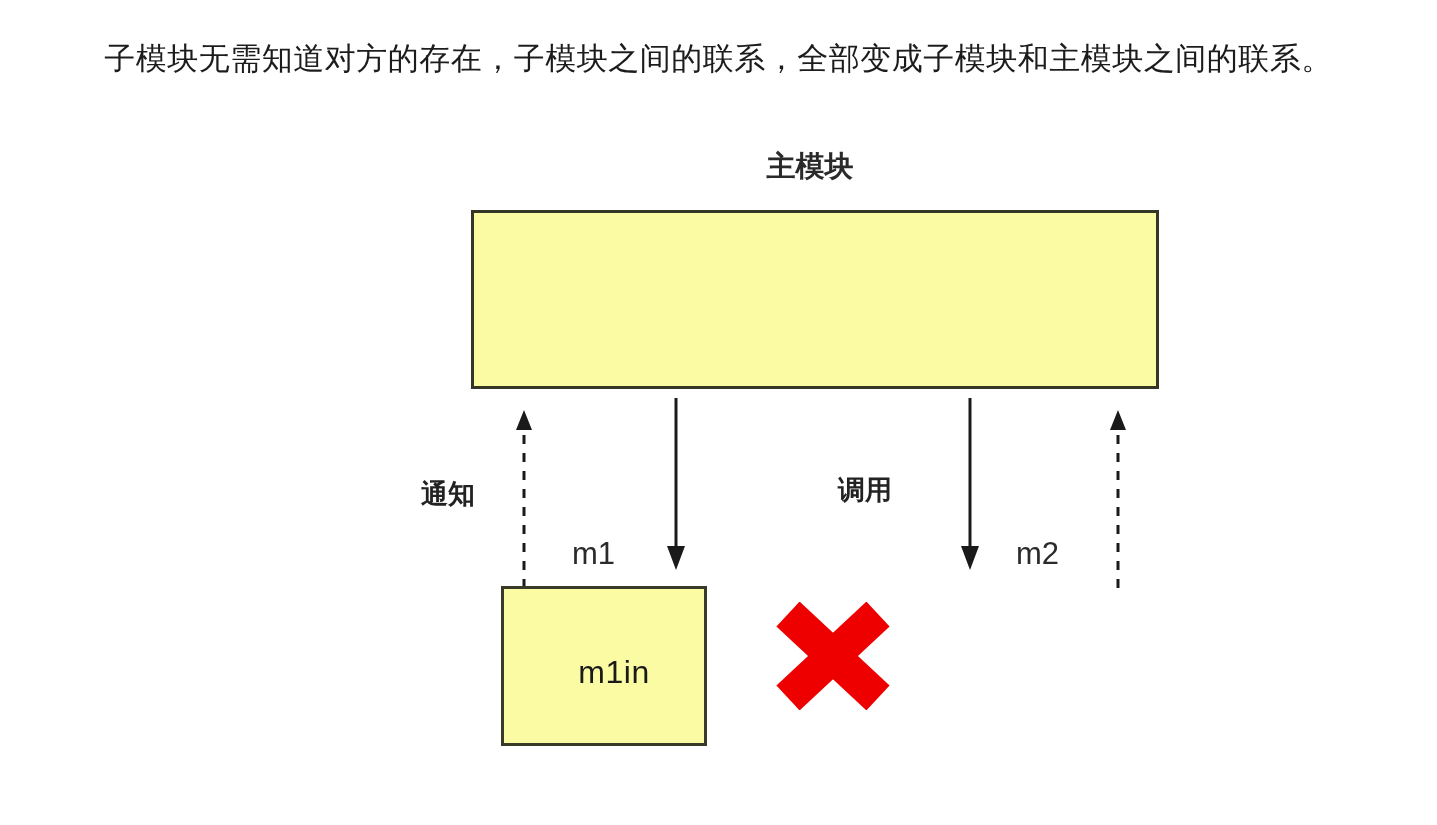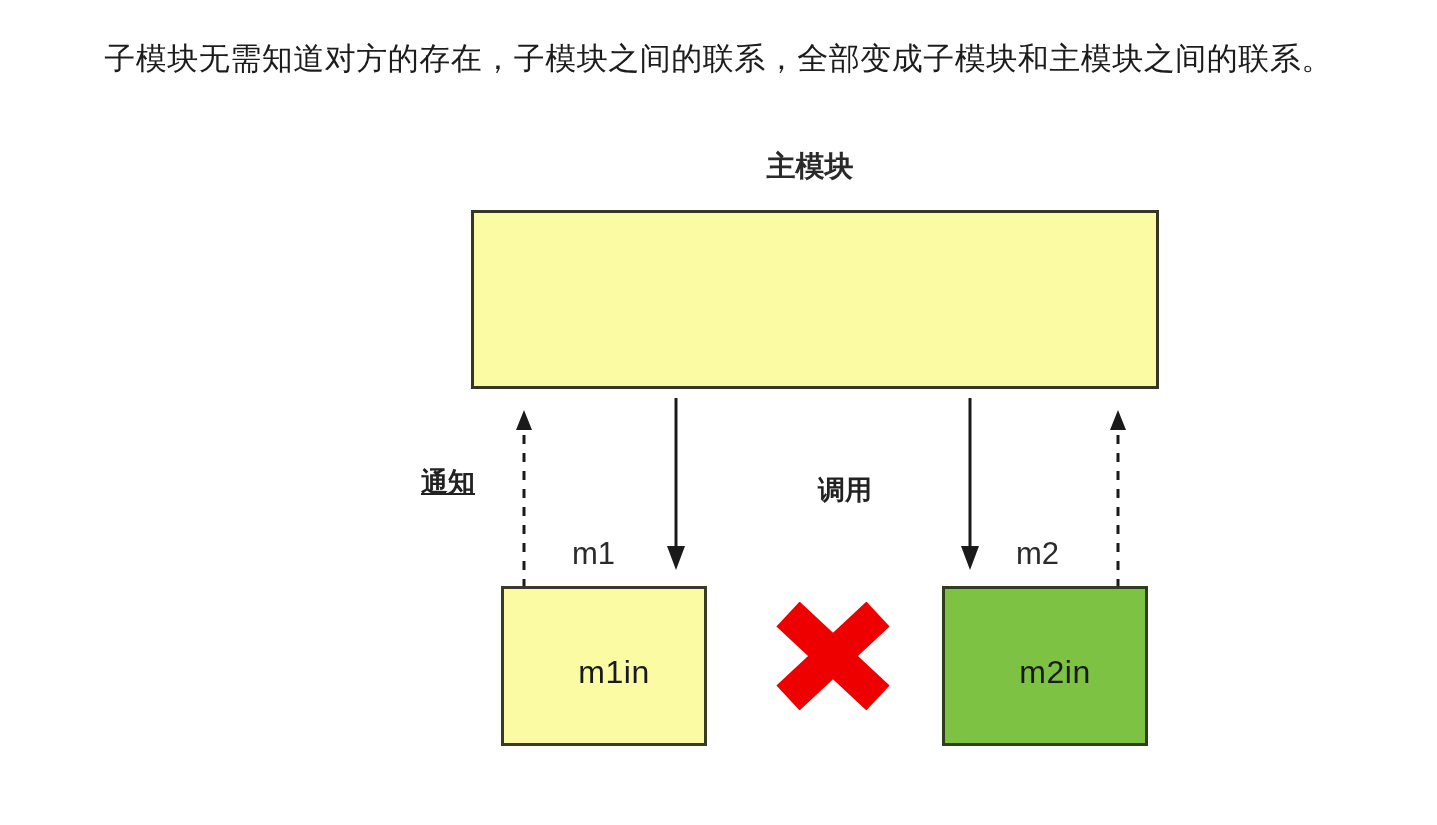"通知" #label-notify { text-decoration: underline -> none; top: 465px -> 477px }
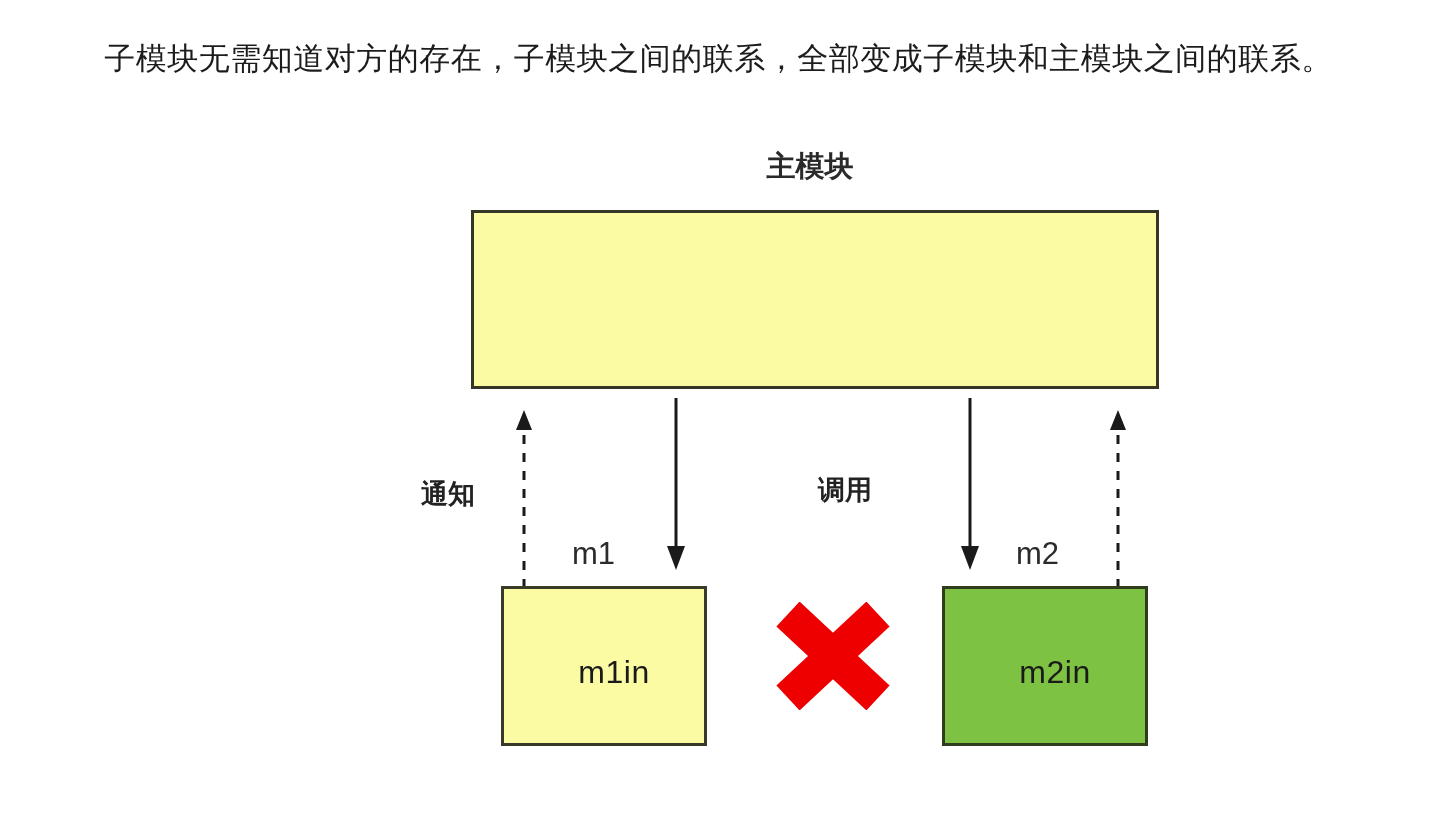"调用" #label-invoke { left: 818px -> 838px }
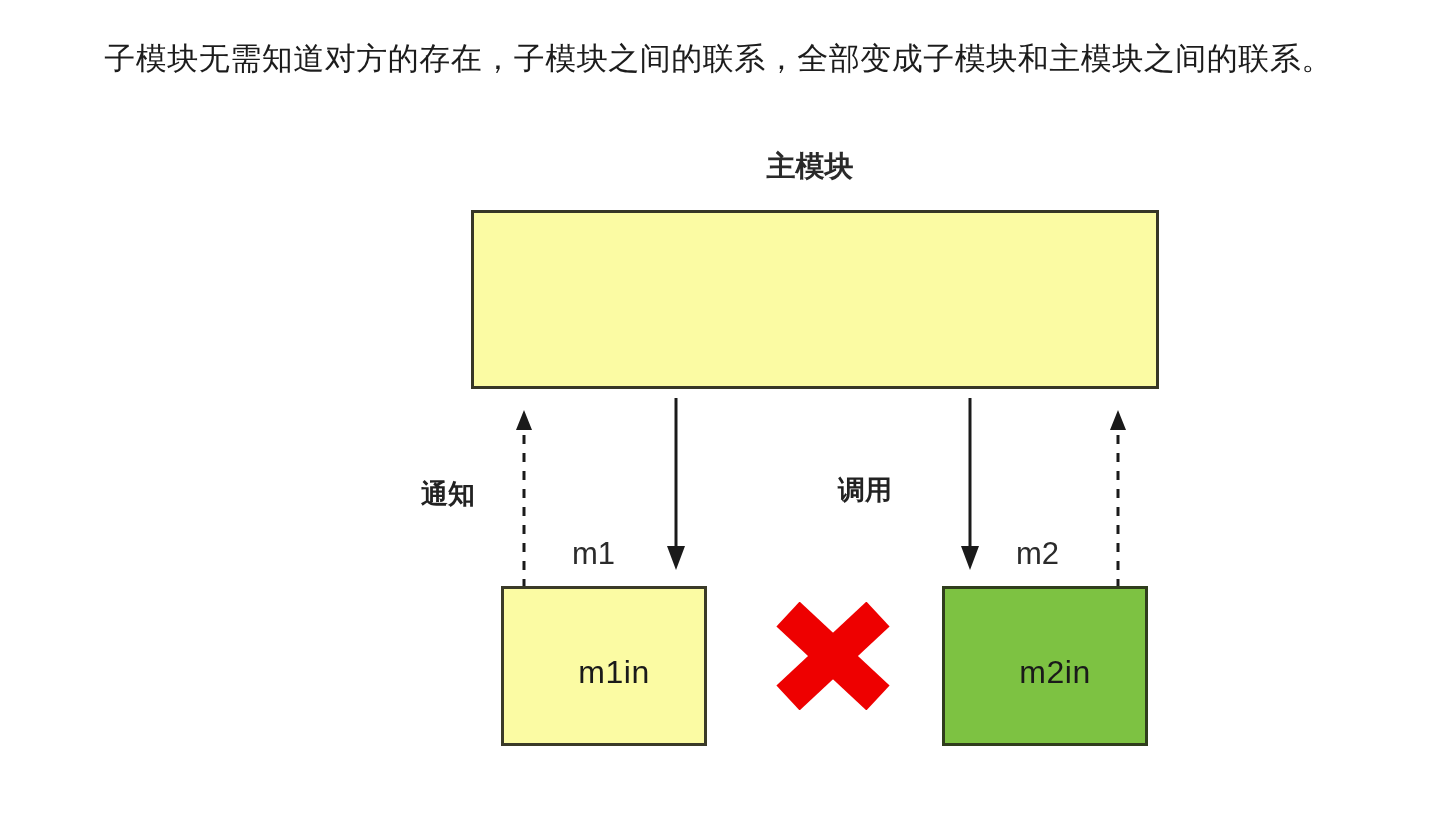"m2in" div.box { html: <div> <span>m2in</span> </div> -> none }
